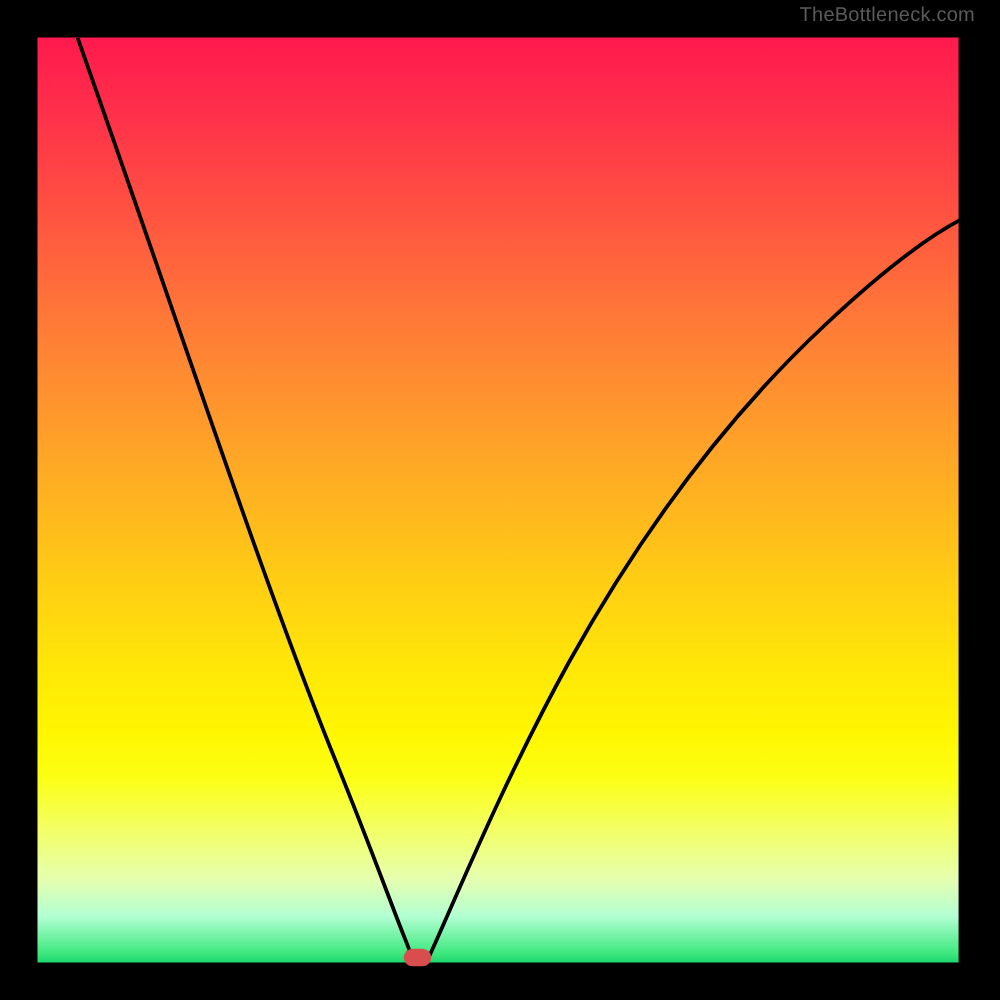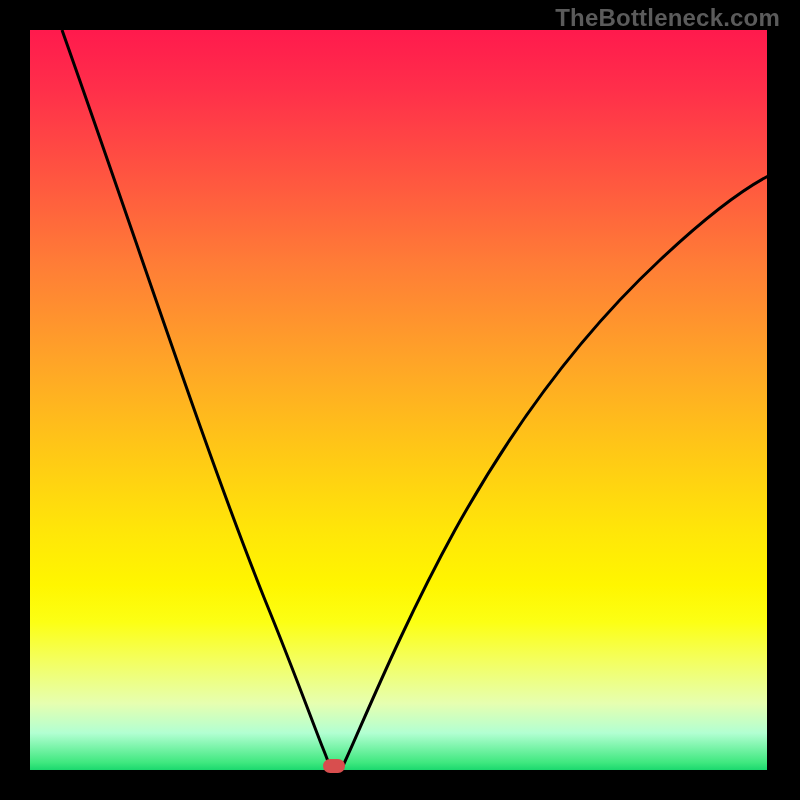"TheBottleneck.com" .watermark { font-size: 24px -> 16px; font-weight: 700 -> 400 }
